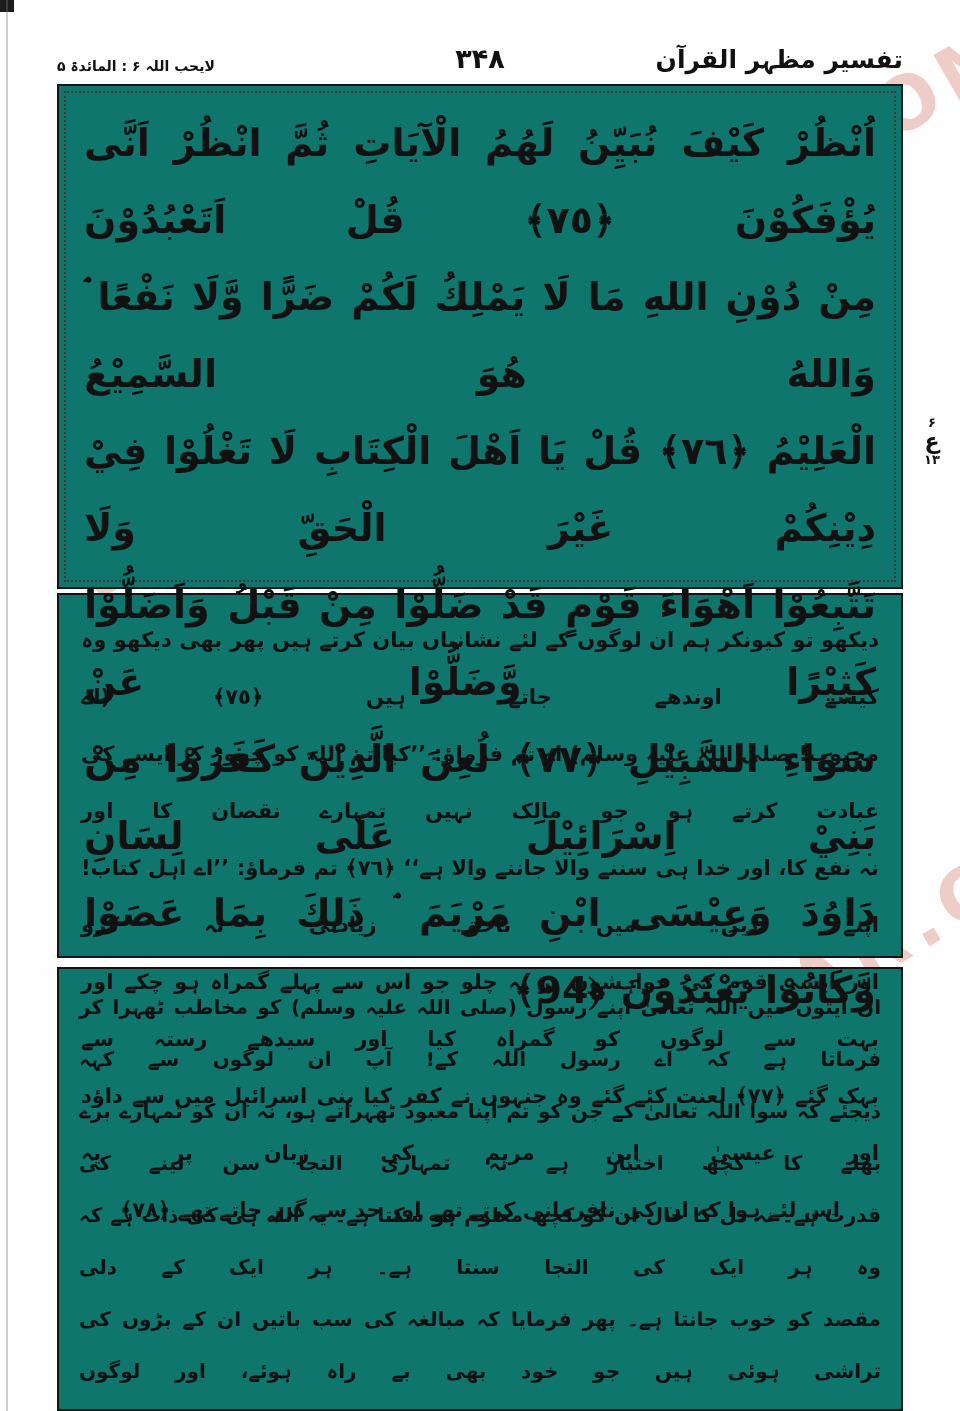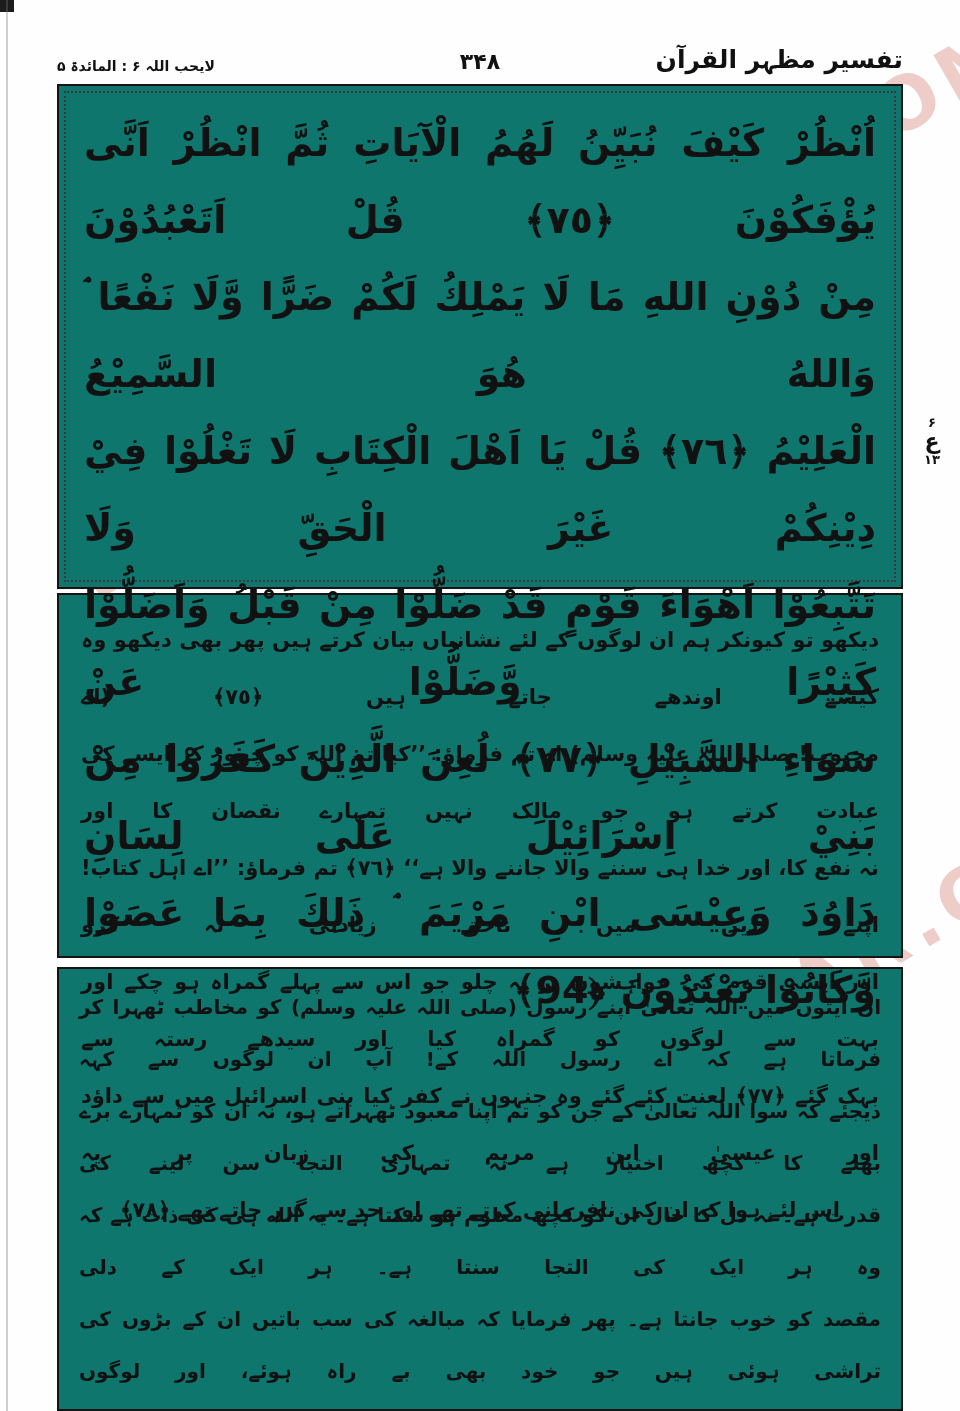"۳۴۸" .h-center { font-size: 22px -> 27px }
